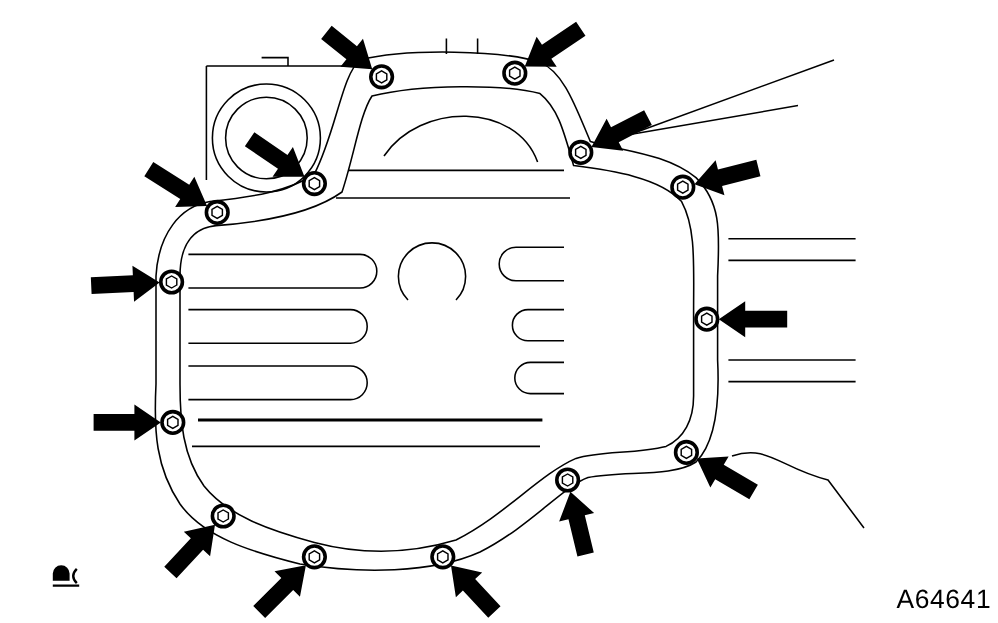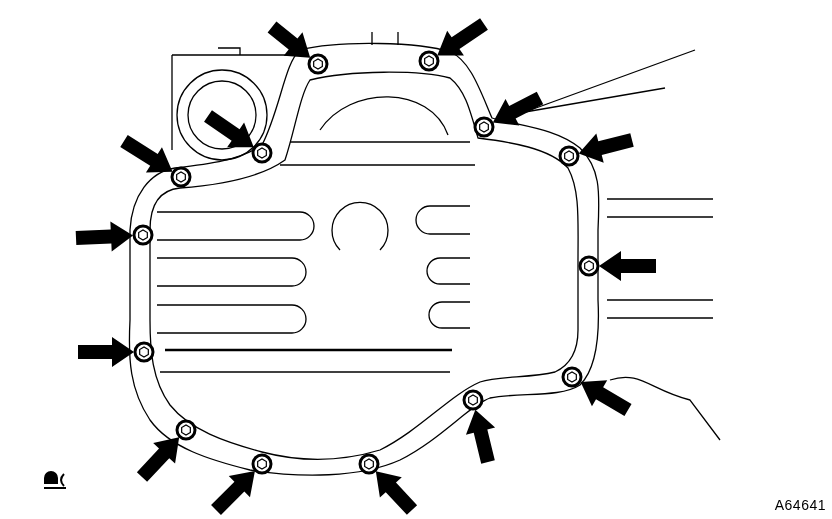"A64641" .code { font-size: 14px -> 22px }
